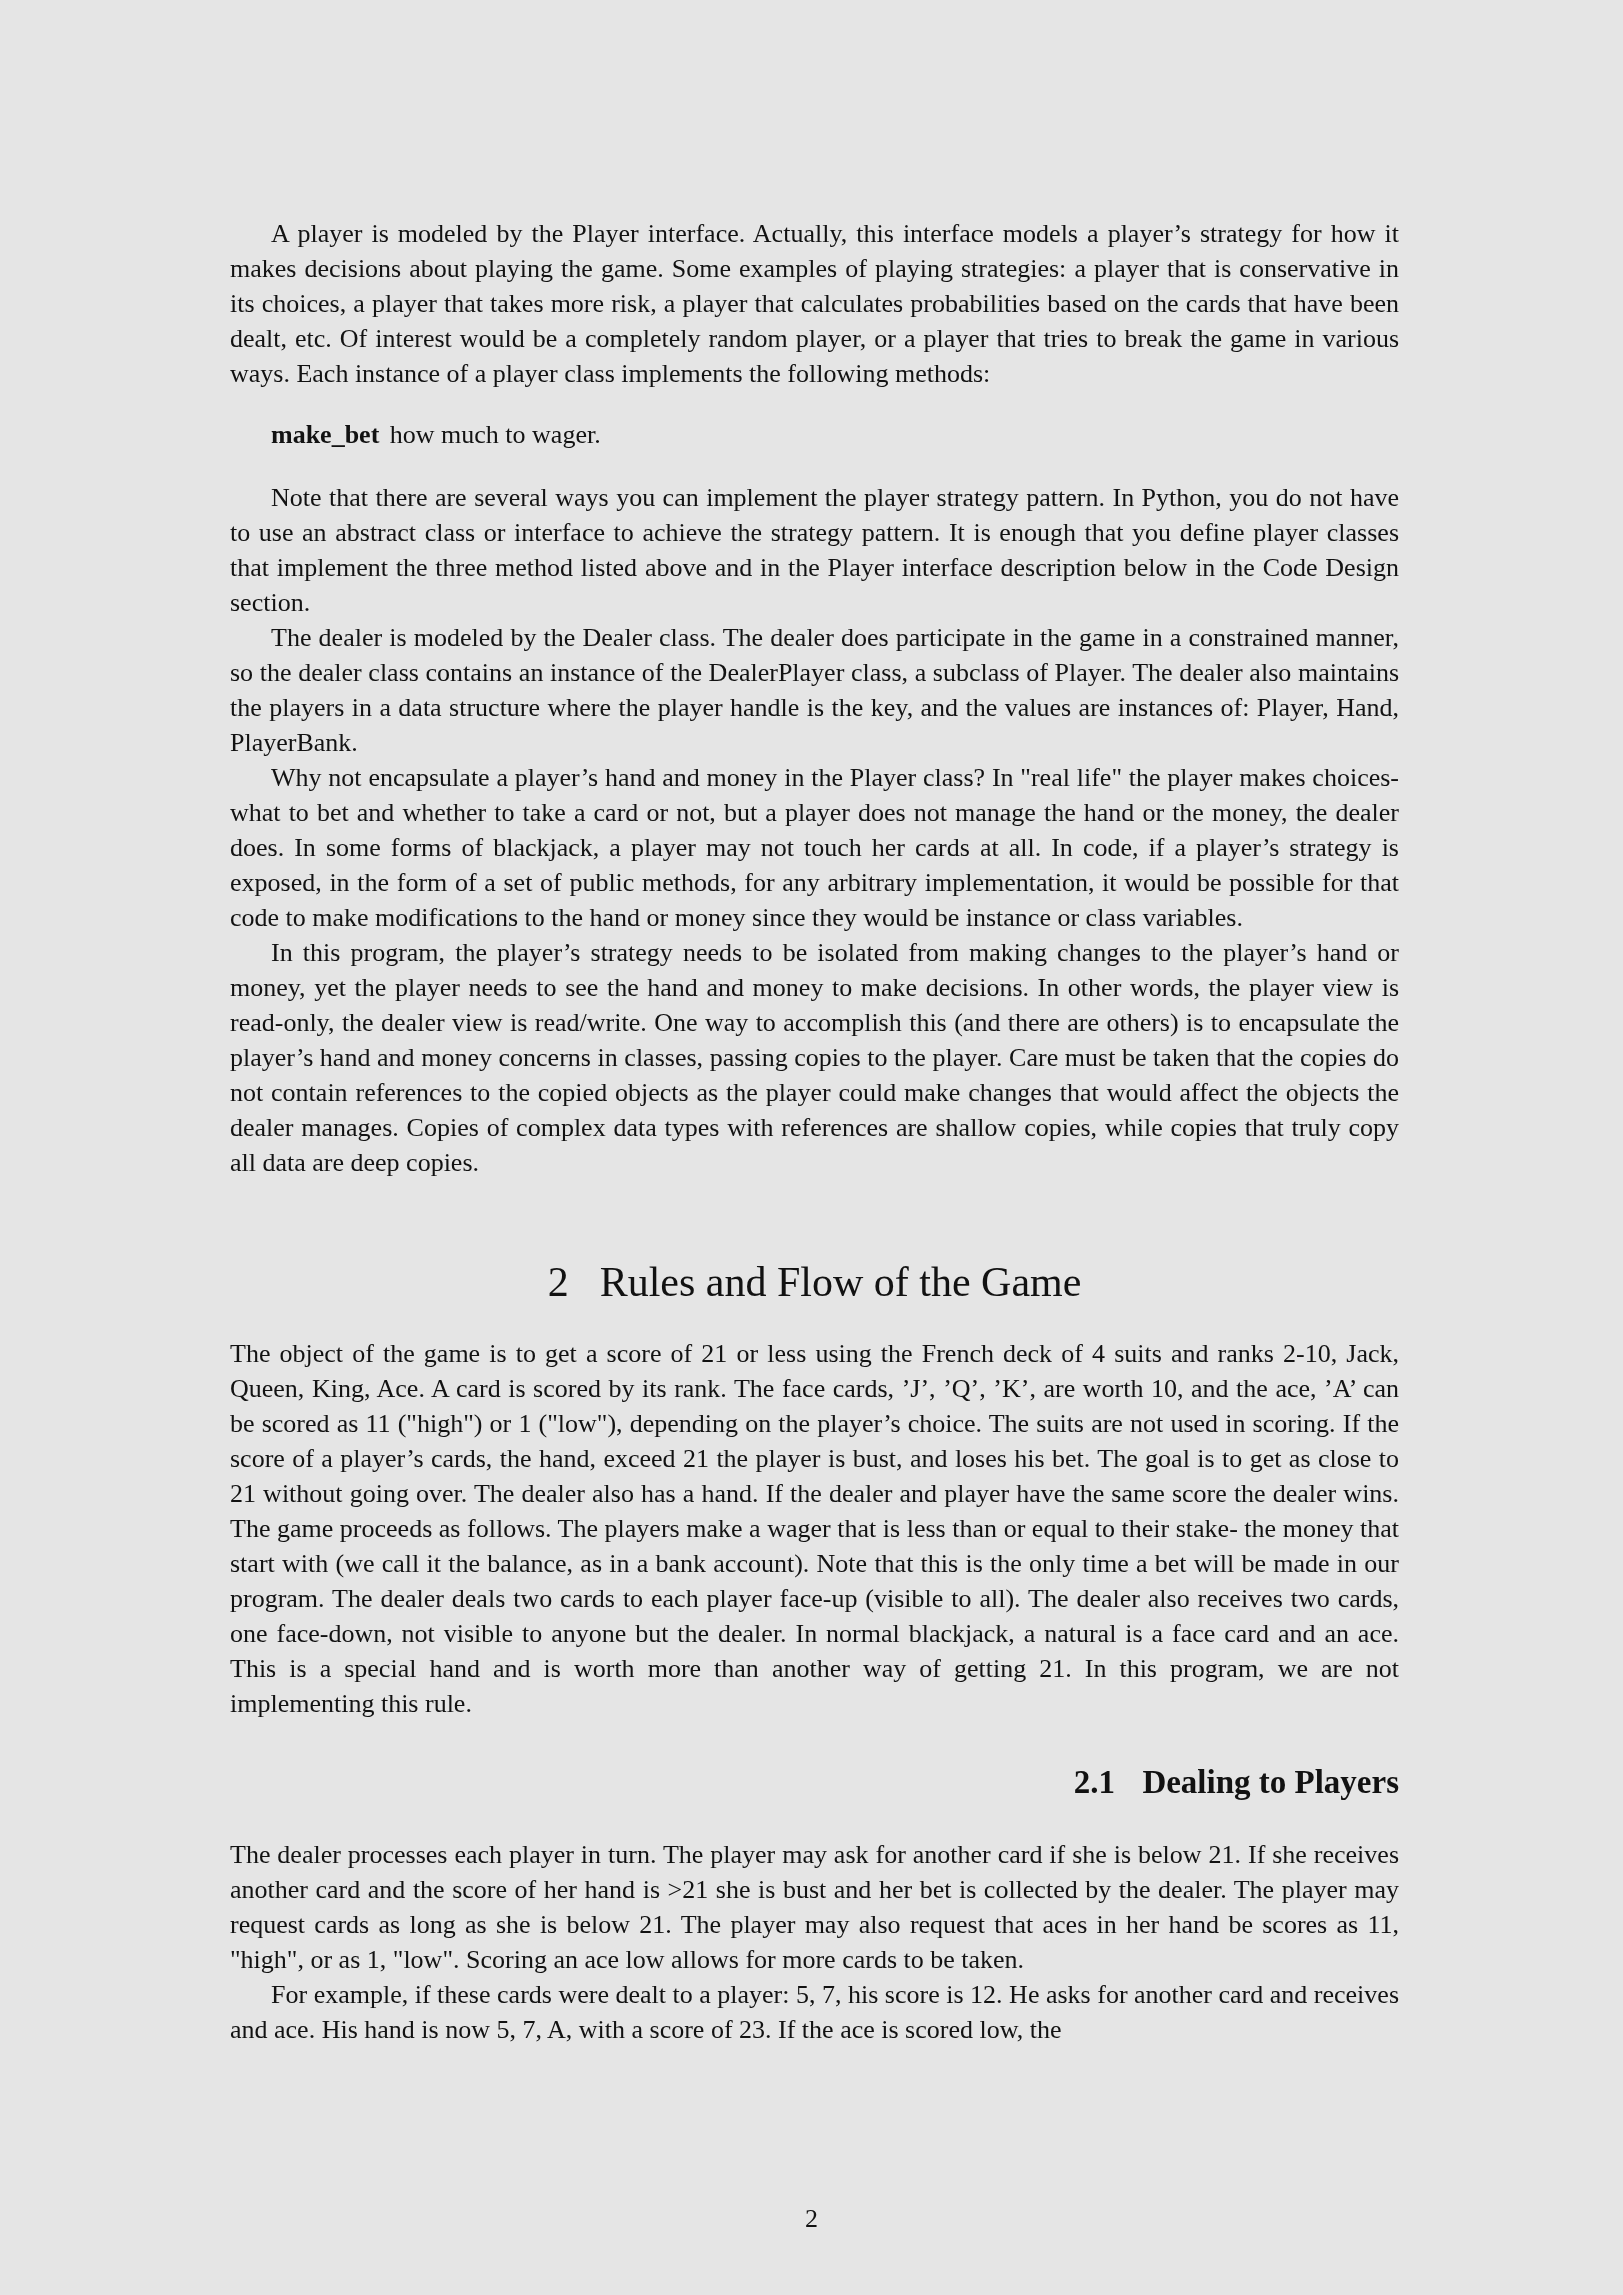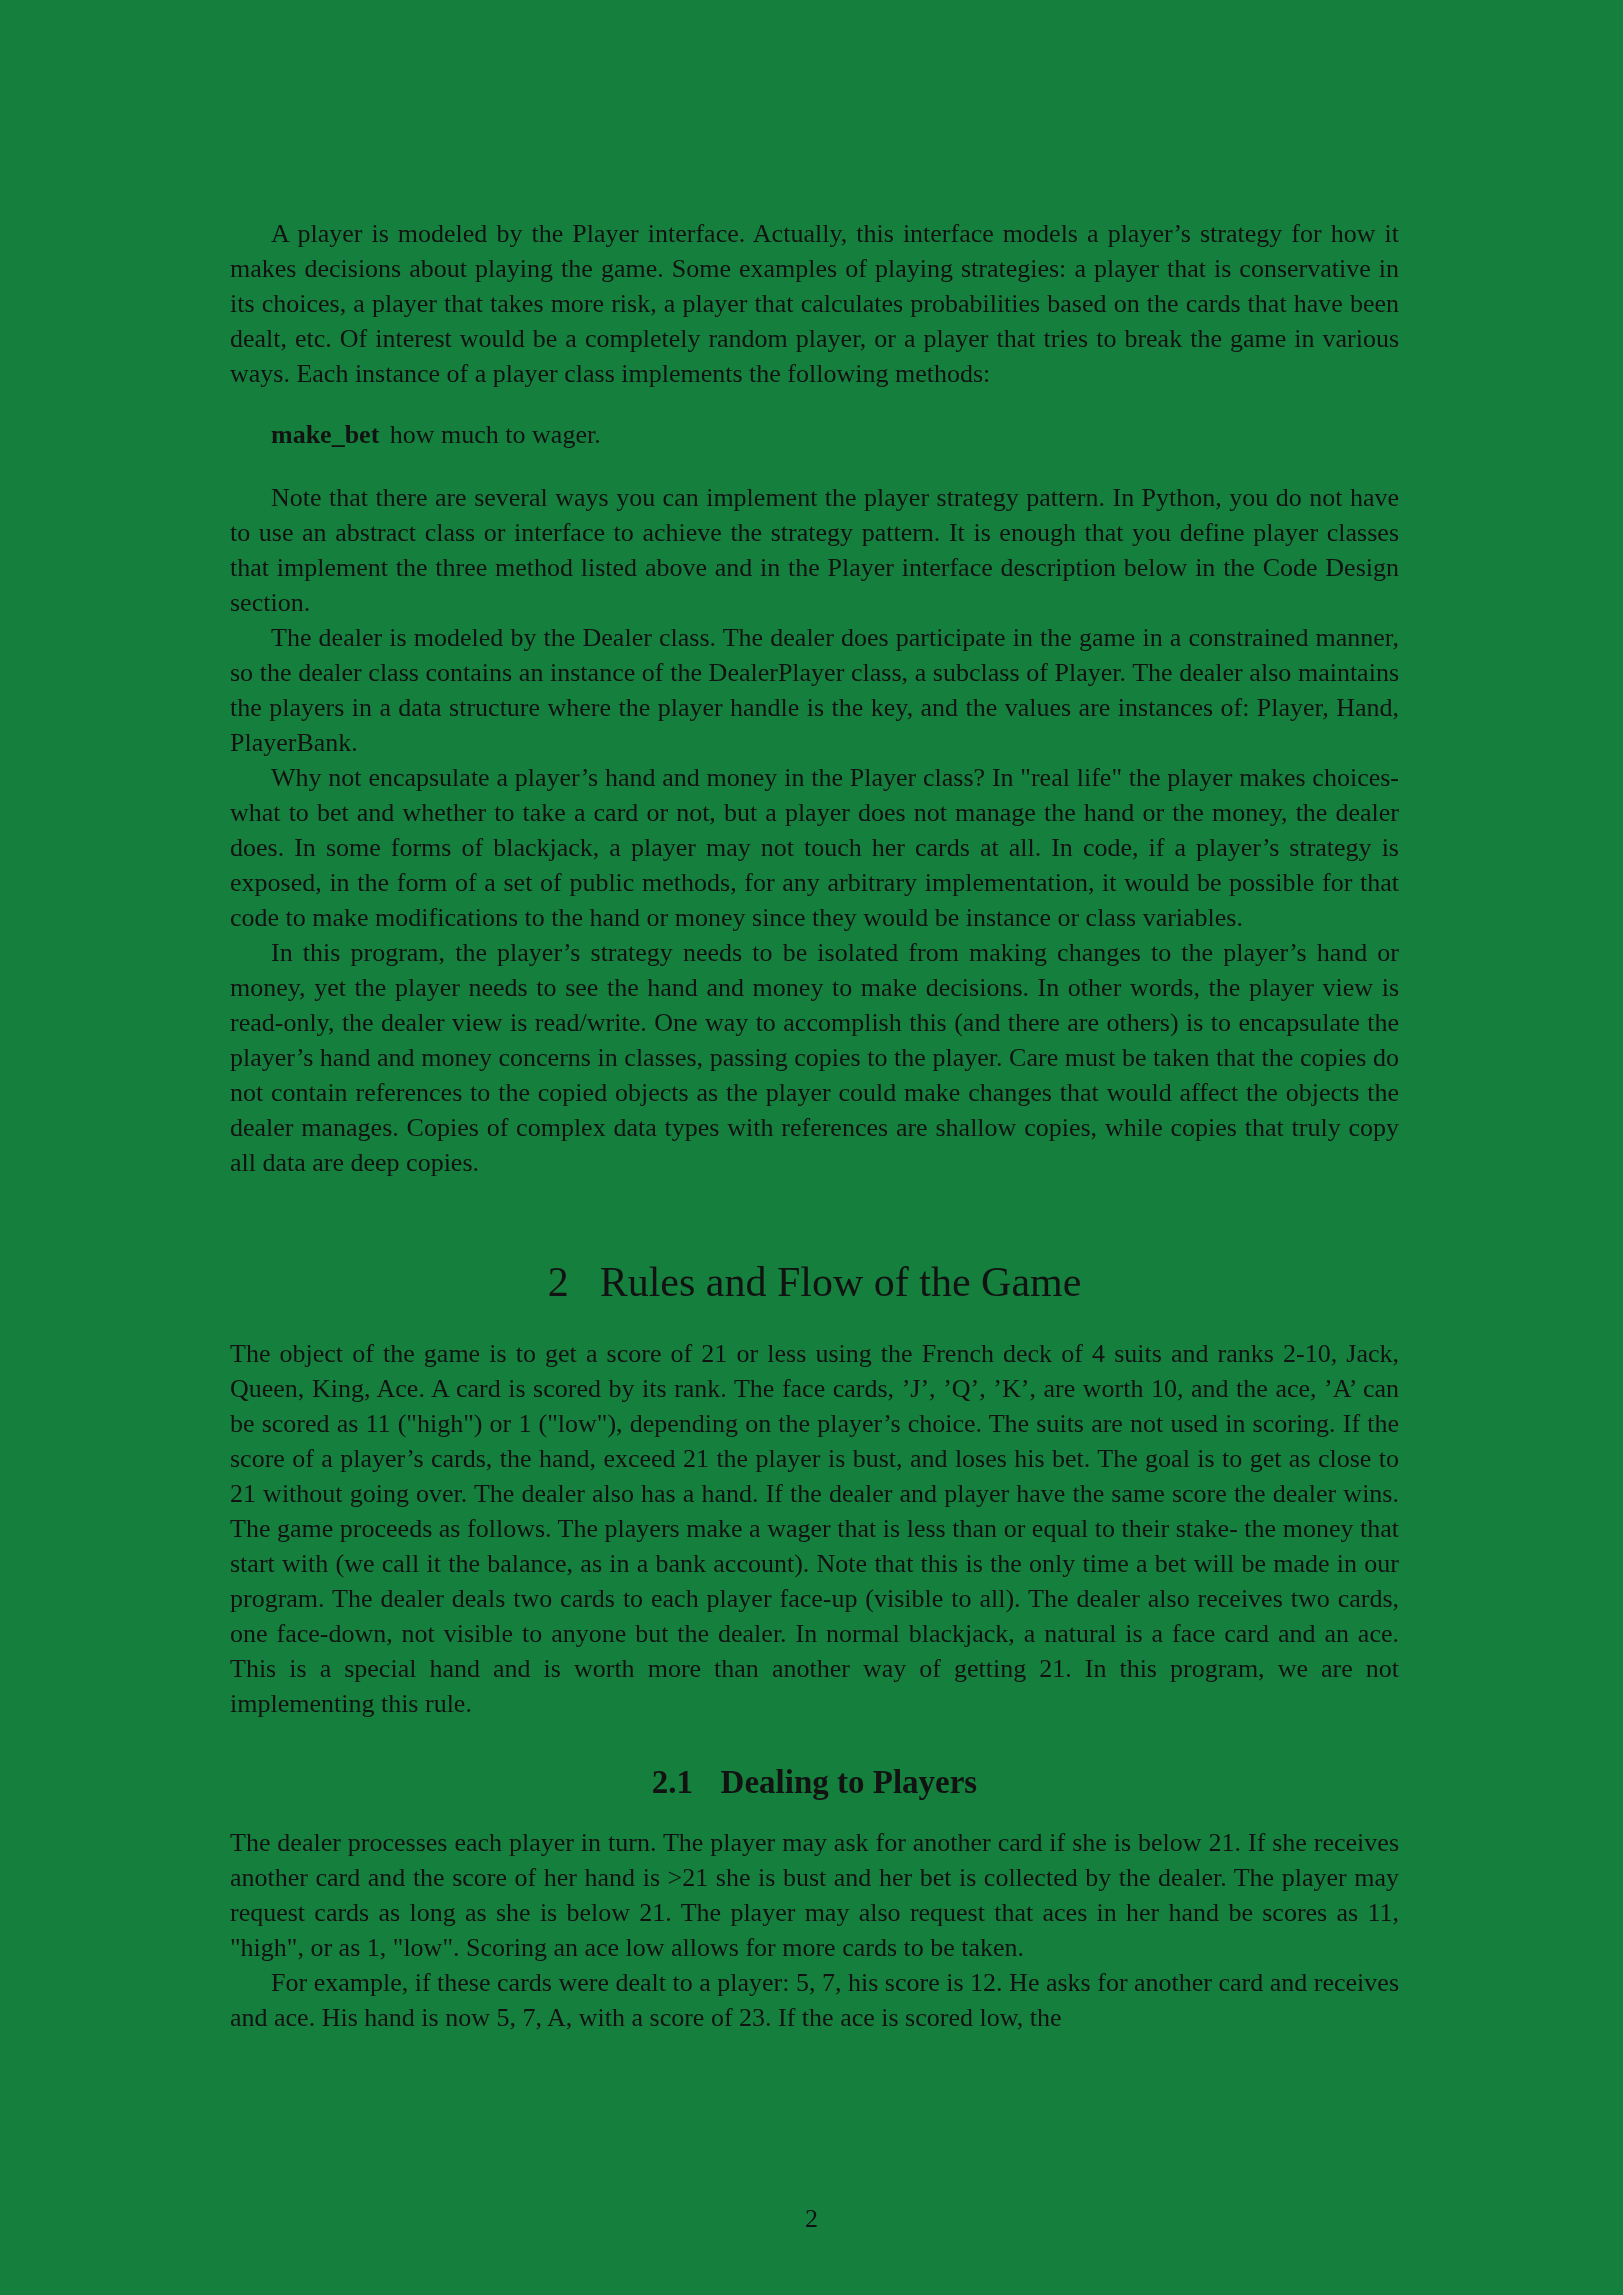"A player is modeled by" .page { background: #15803d -> #e5e5e5 }
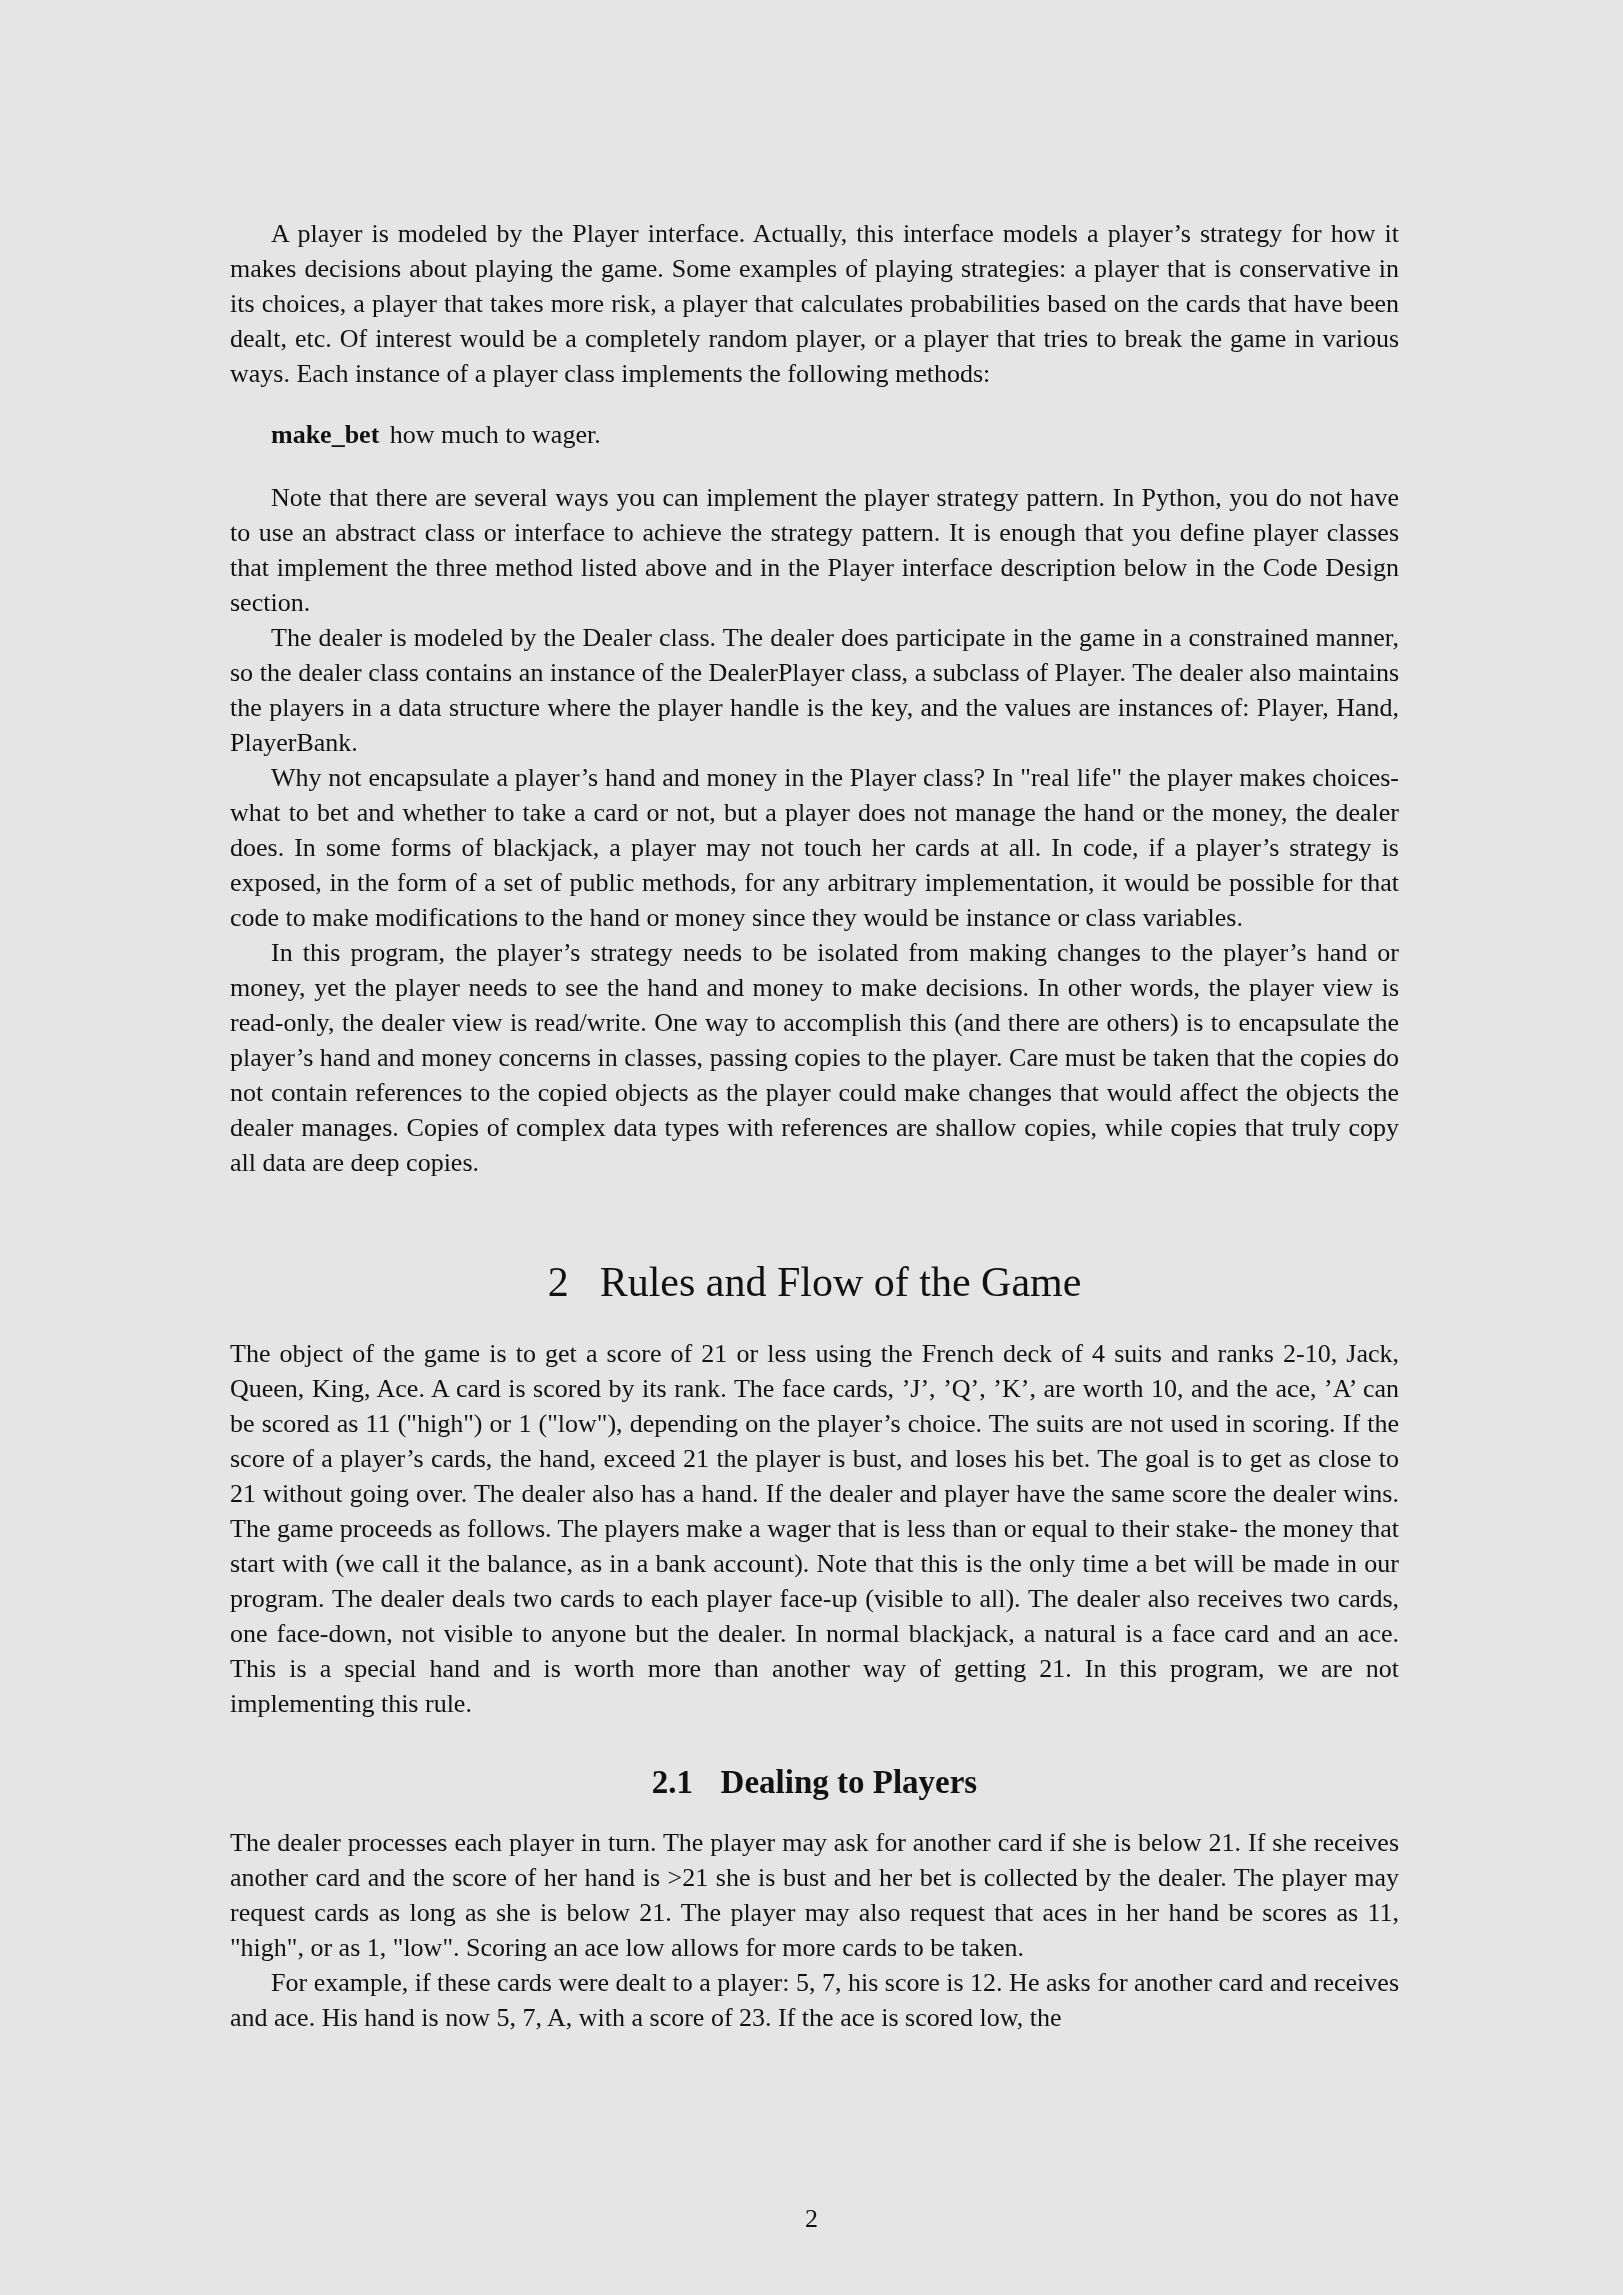"2.1 Dealing to Players" h2.subsection-heading { margin: 43px 0 24px 0 -> 43px 0 36px 0; text-align: center -> right }
